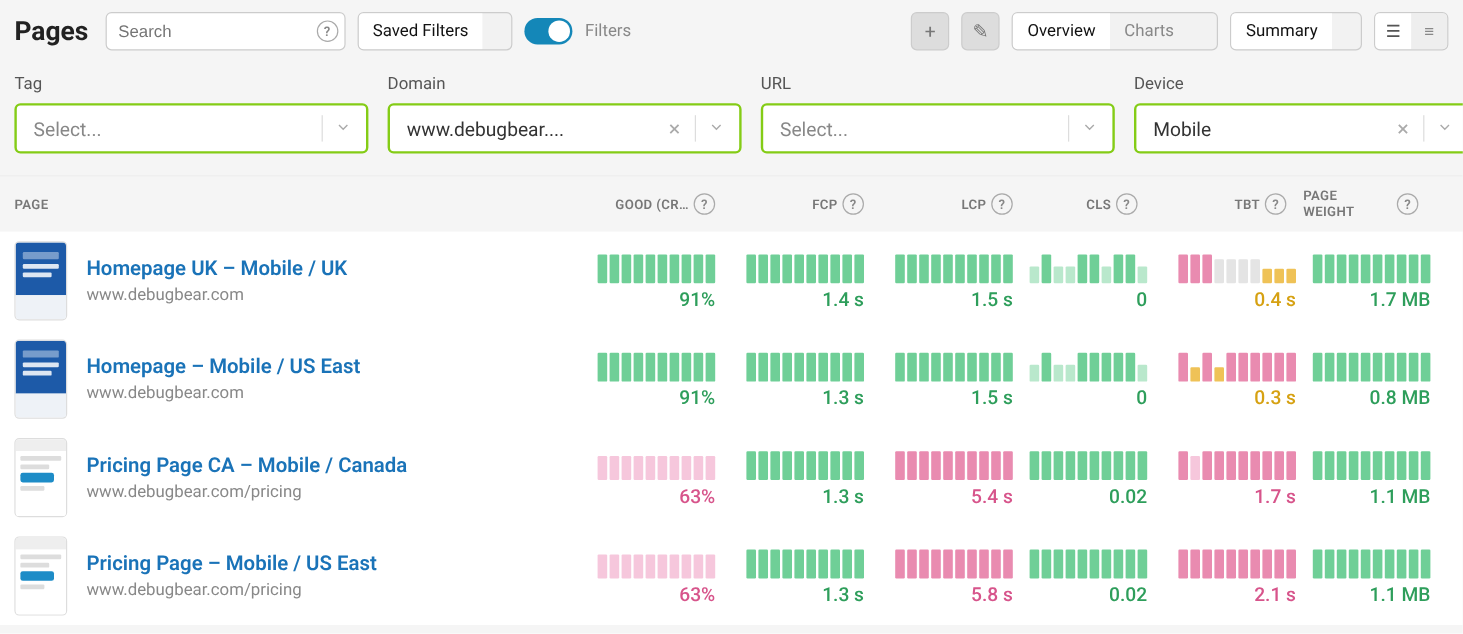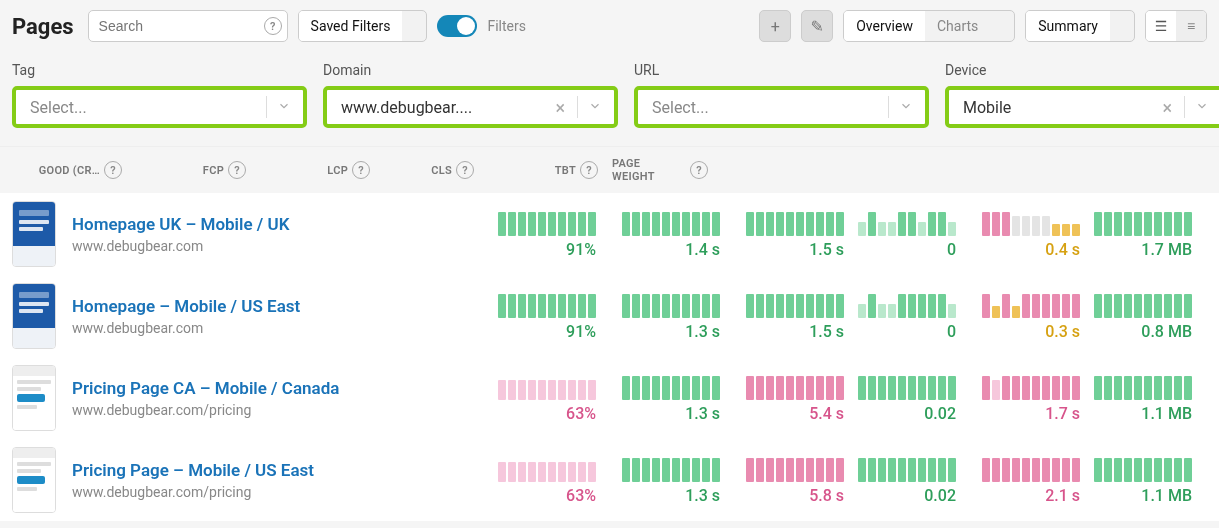"Select..." .select { border: 4px solid #84cc16 -> 2px solid #84cc16 }
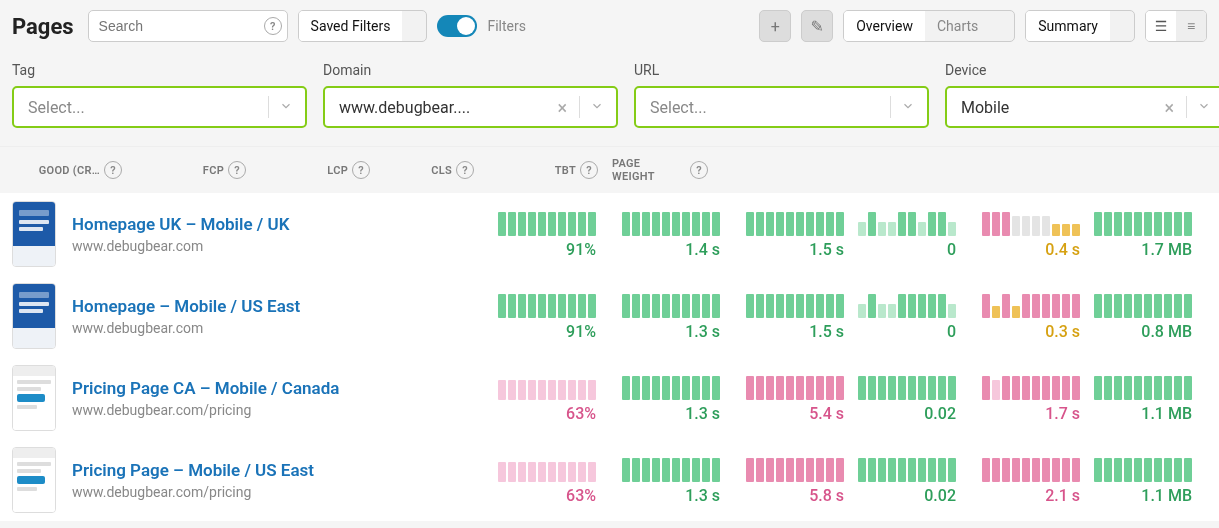"PAGE" div.col-page { html: none -> <div>PAGE</div> }
